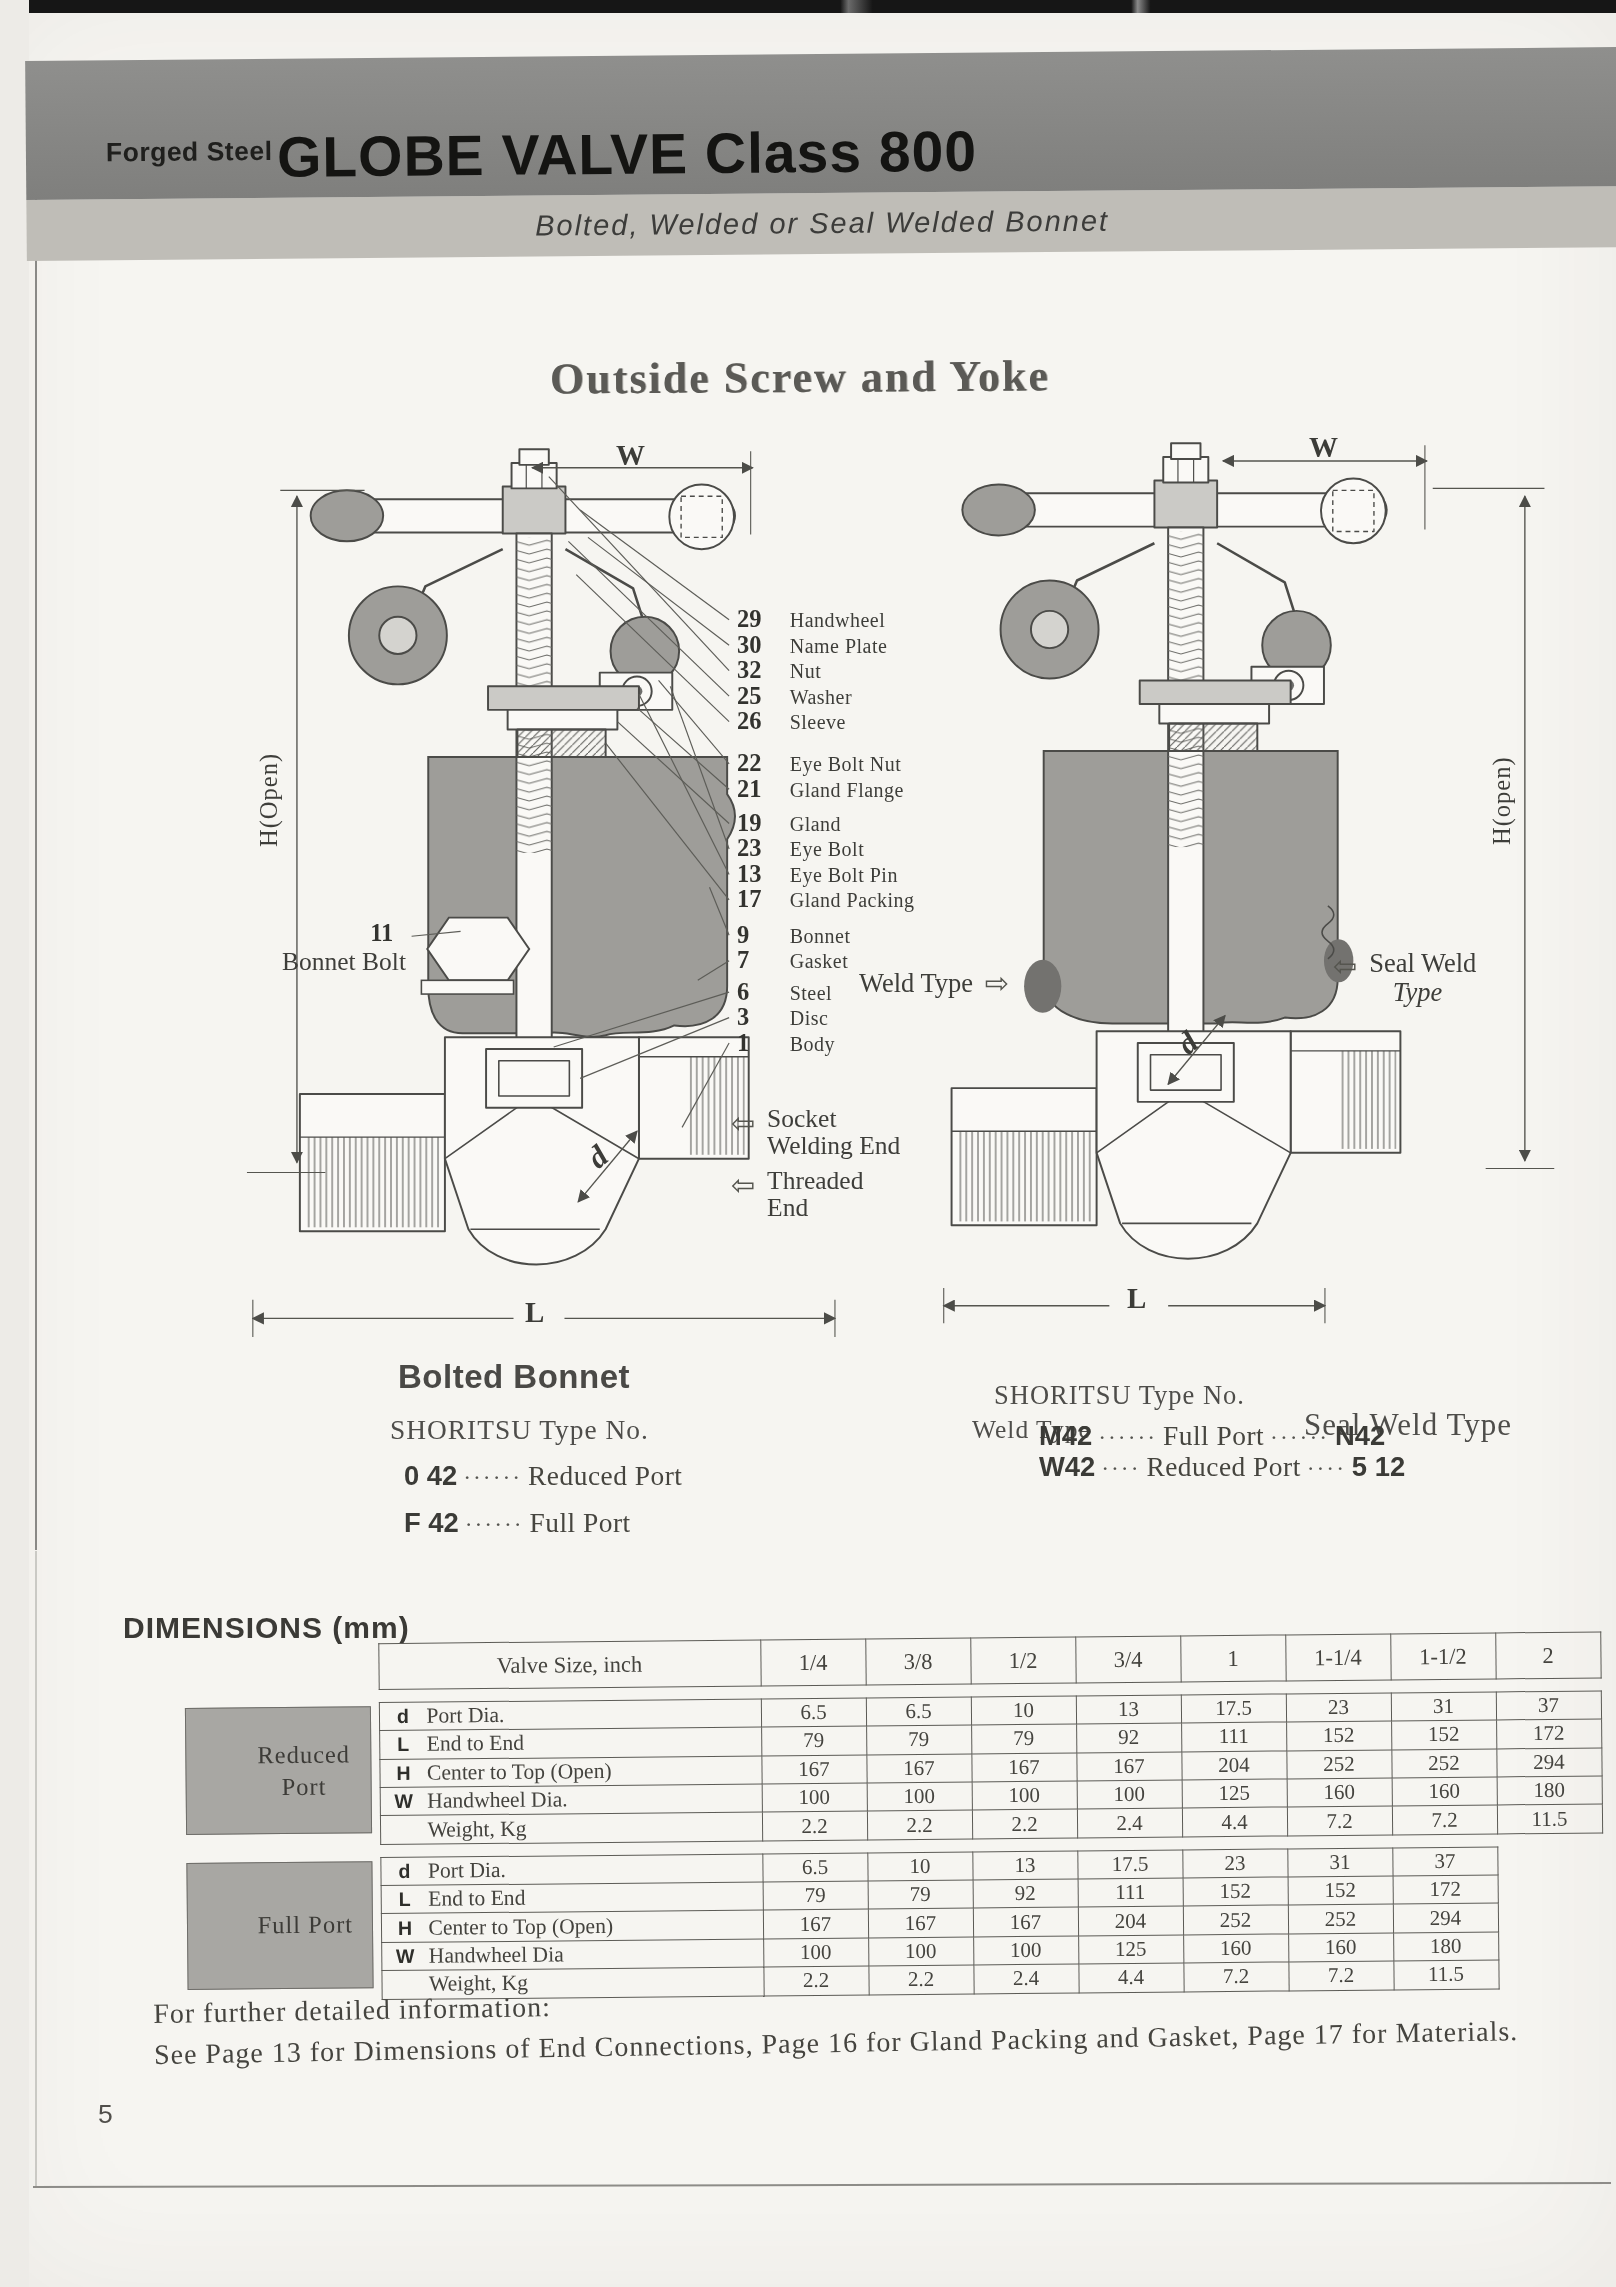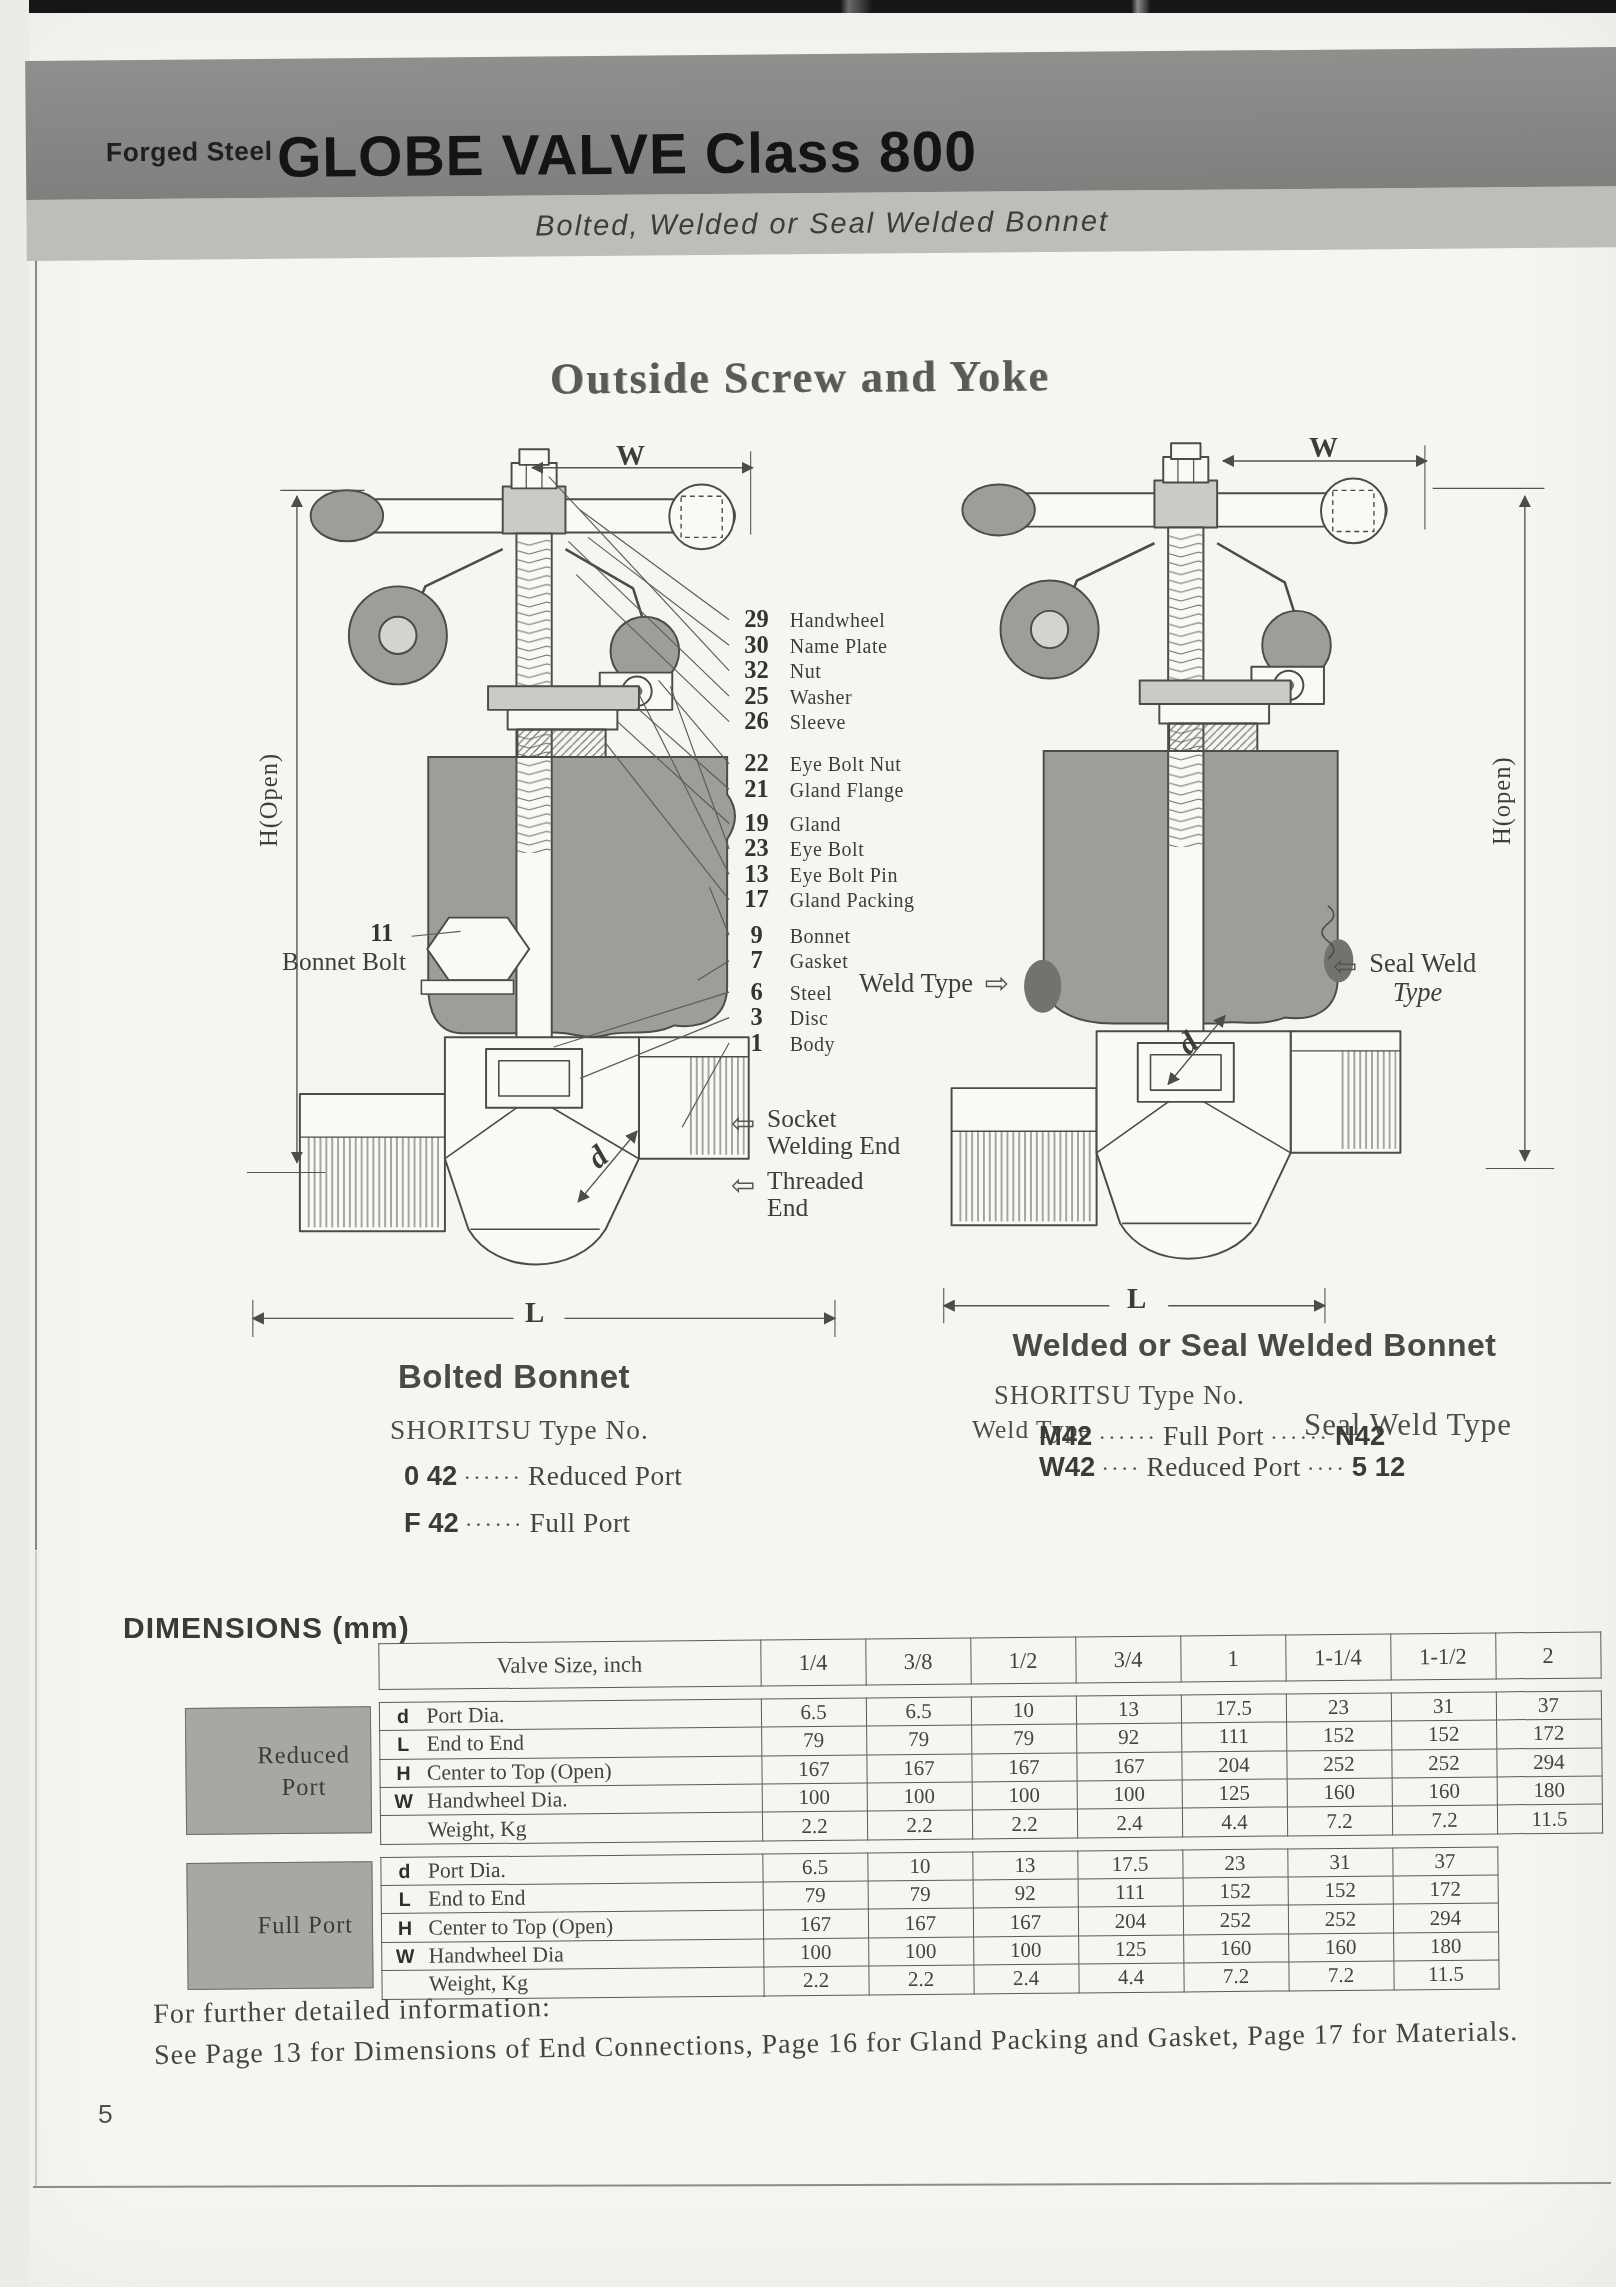"29" .pnum { text-align: center -> left }
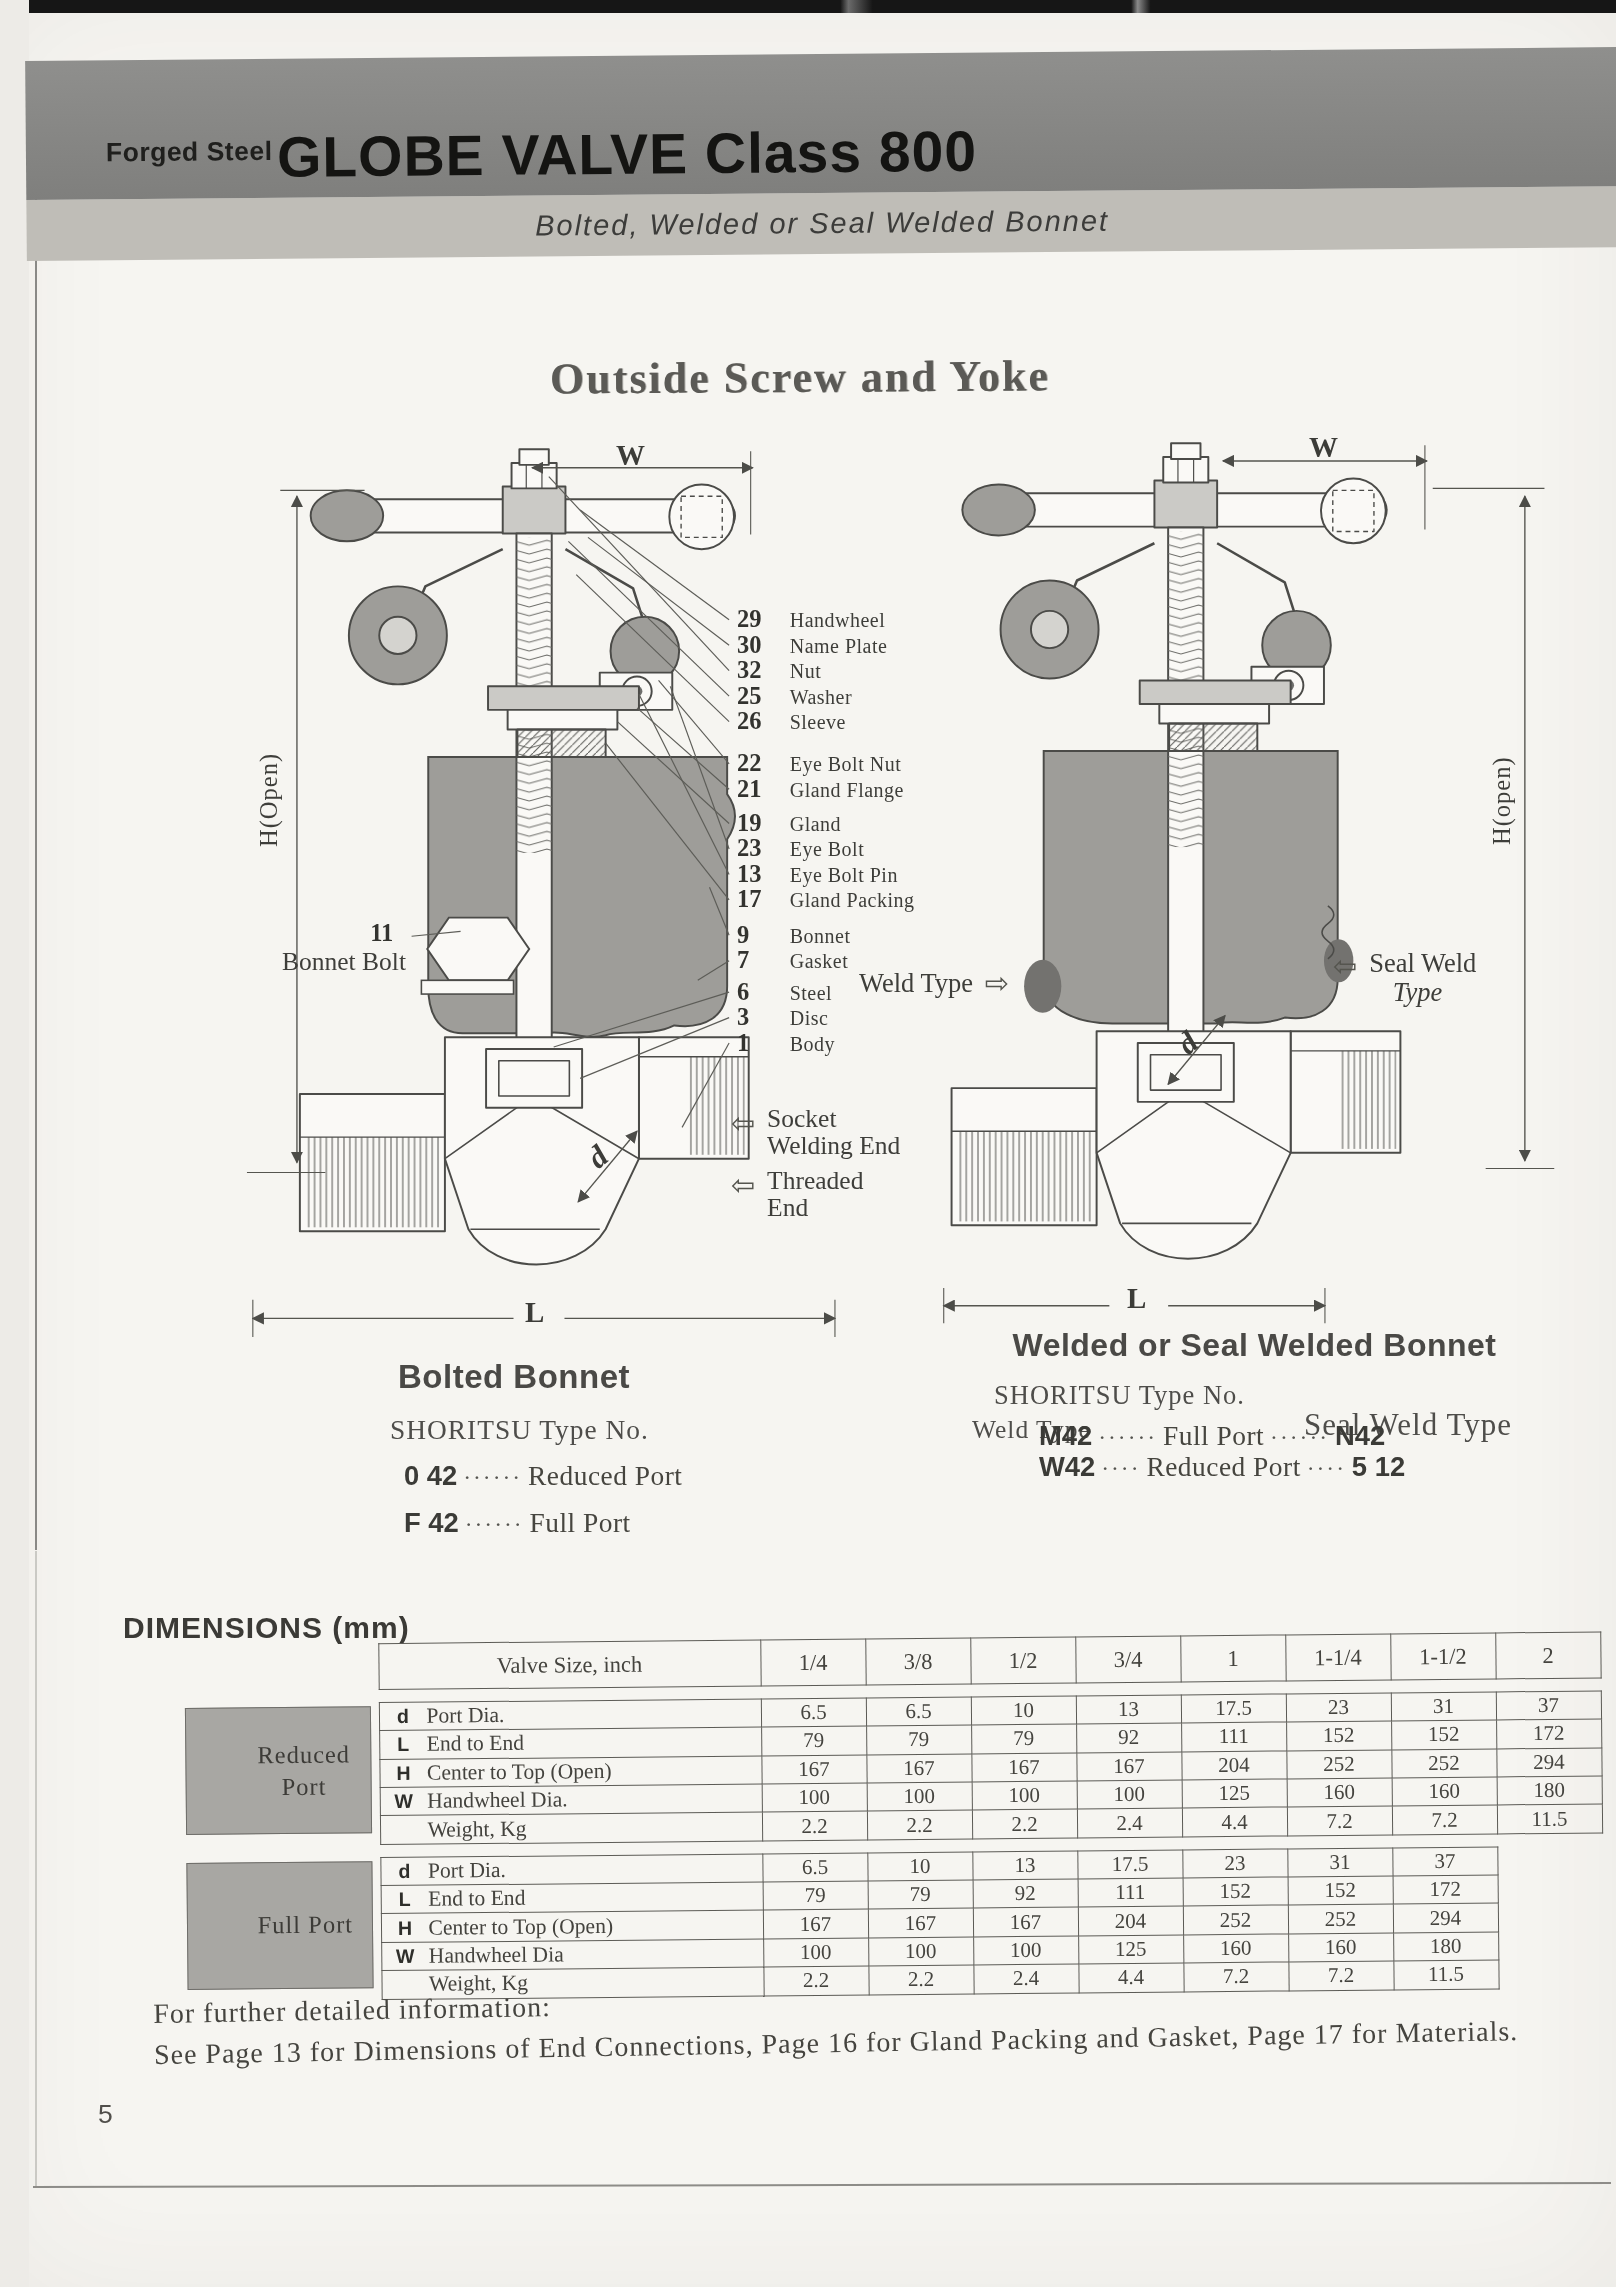"Welded or Seal Welded Bonnet" div.cap-head { html: <div>Welded or Seal Welded Bonnet</div> -> none }
